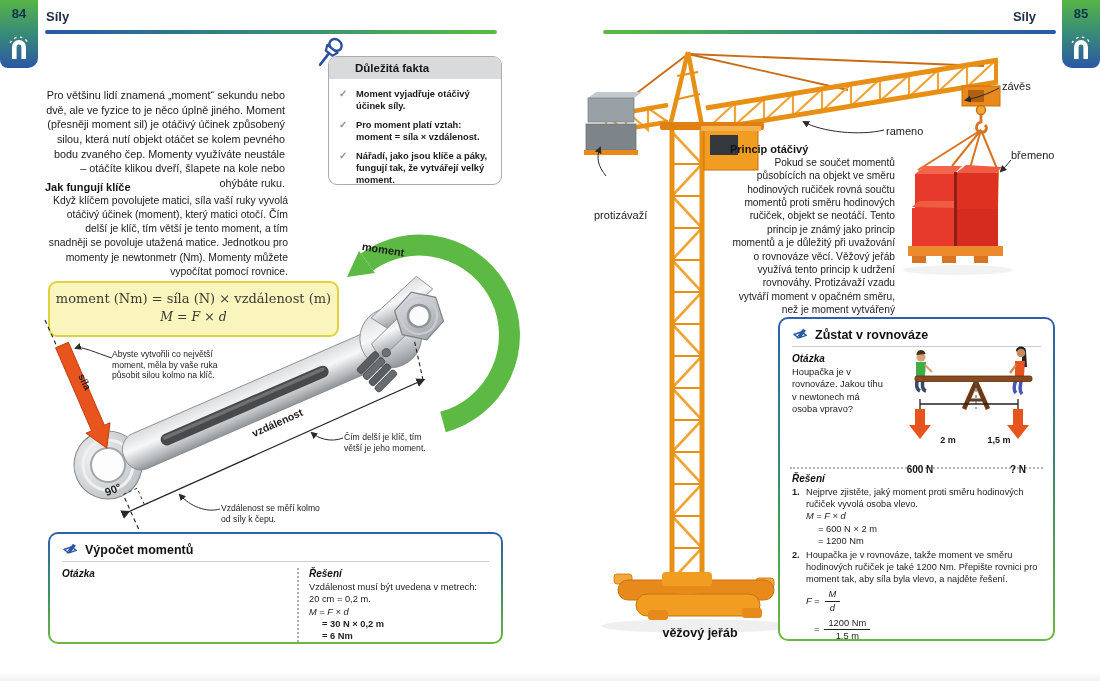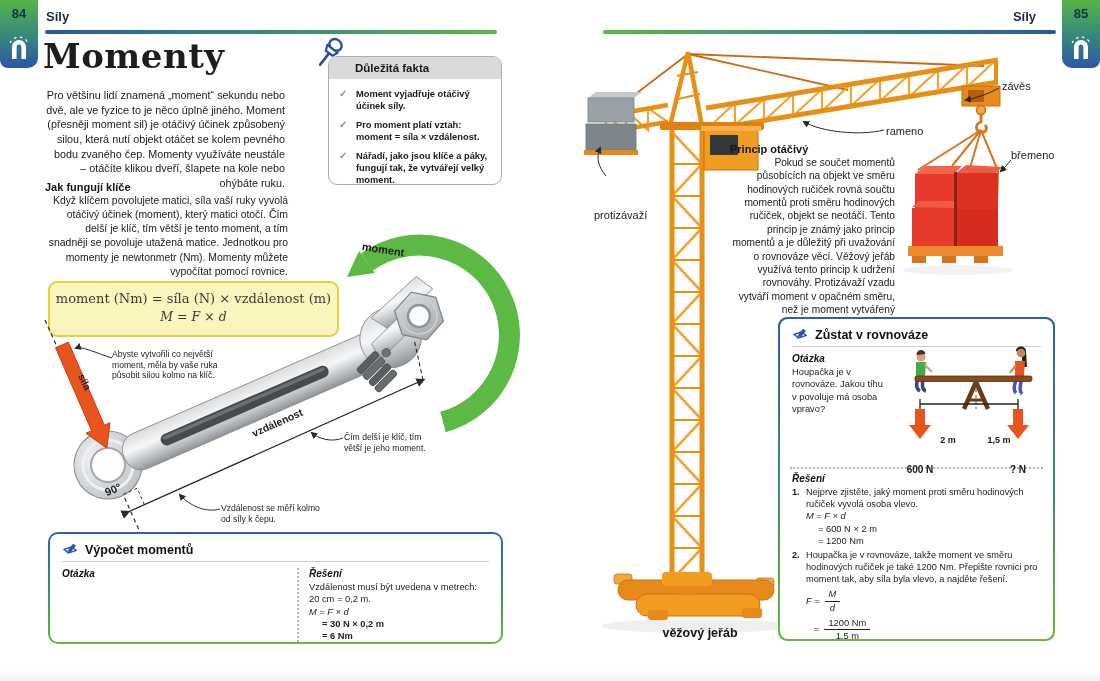"Momenty" div.abs { html: <div>Momenty</div> -> none }
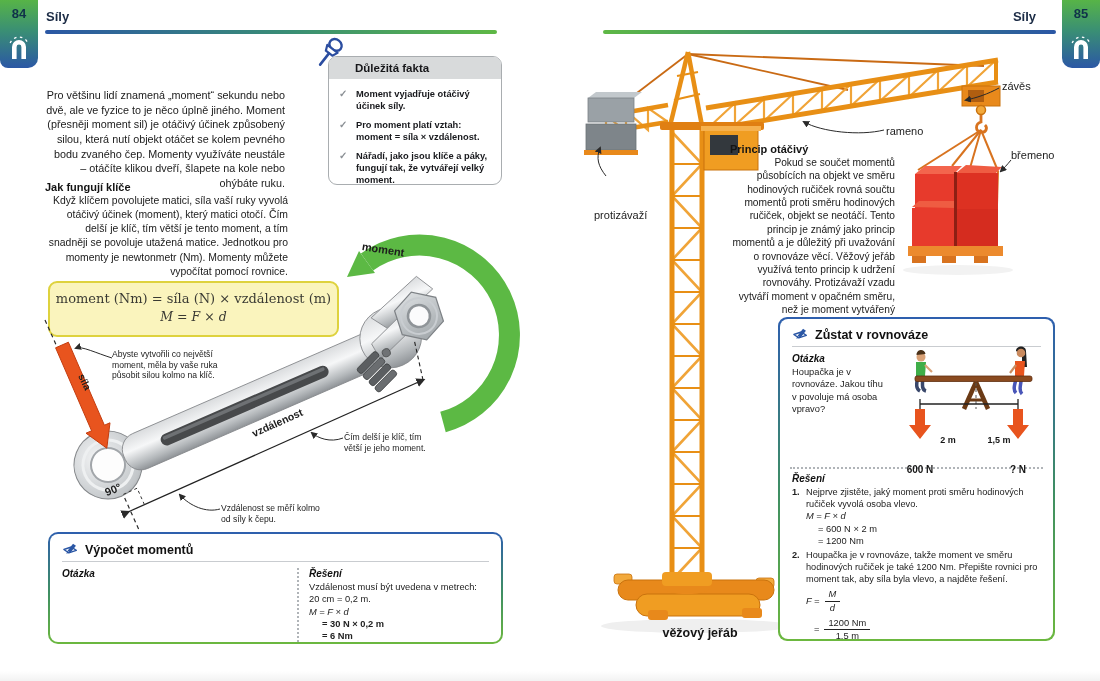"Zůstat v rovnováze" div.abs { border-radius: 9px -> none }
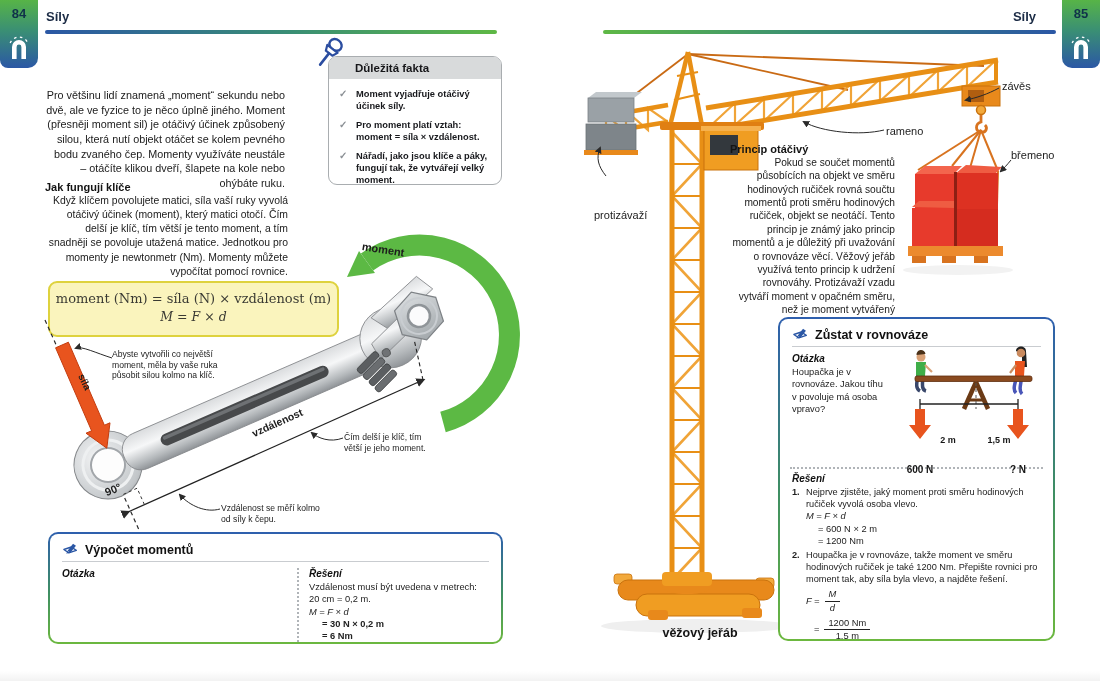"Houpačka je v rovnováze. Jakou" div.boxtext { text: povoluje -> newtonech }
